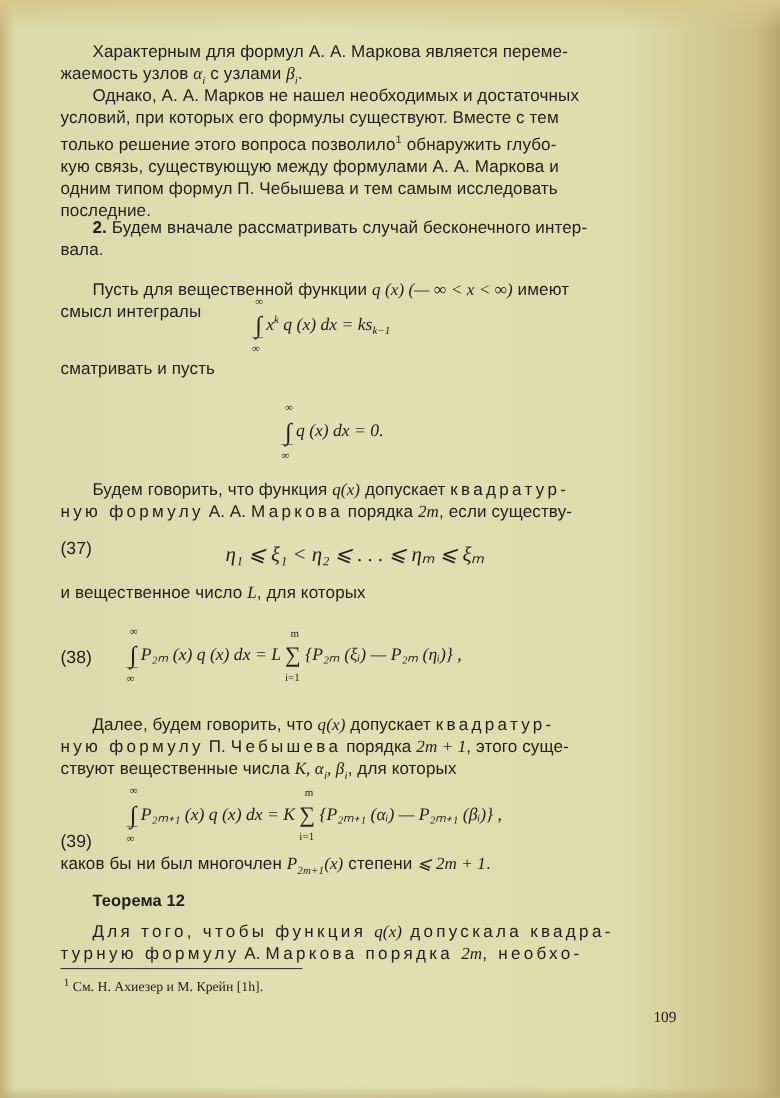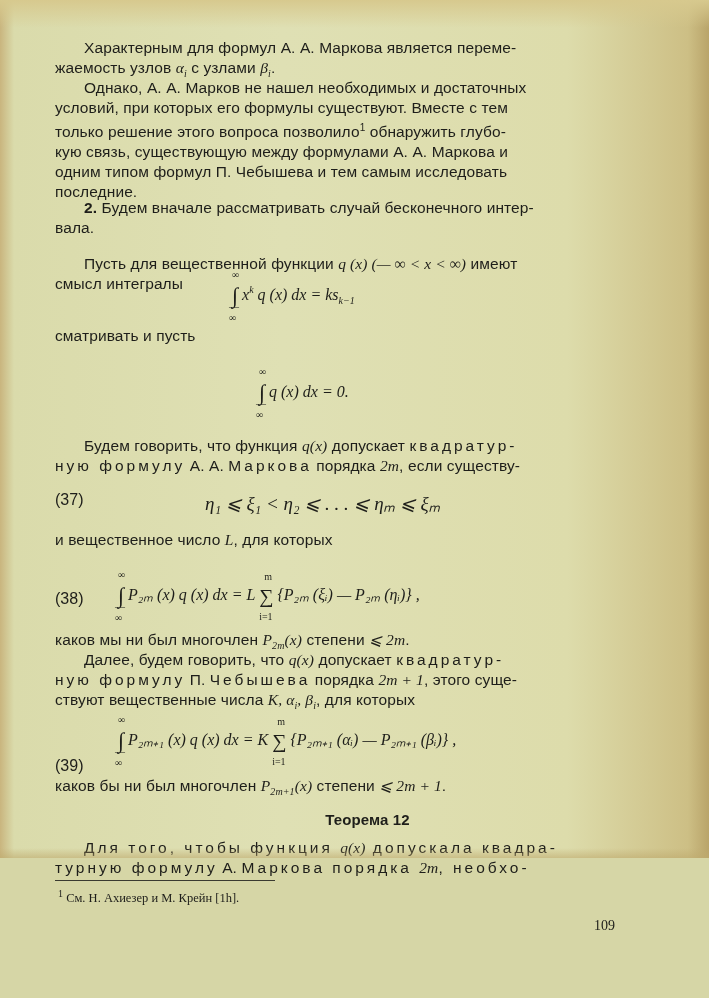"Характерным для формул А. А." .page { height: 858px -> 998px }
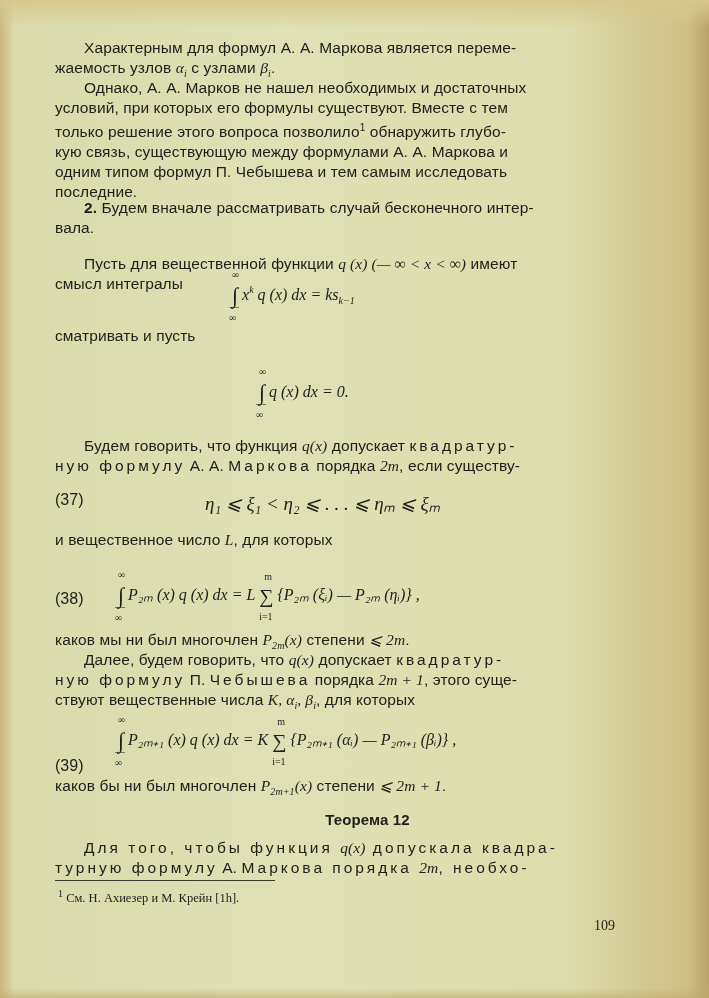"каков мы ни был многочлен" div.text { html: <div> <span><span>каков мы ни был многочлен </span><span>P</span><sub>2m</sub><span>(x)</span><span> степени </span><span>⩽ 2m</span><span>.</span></span> </div> -> none }
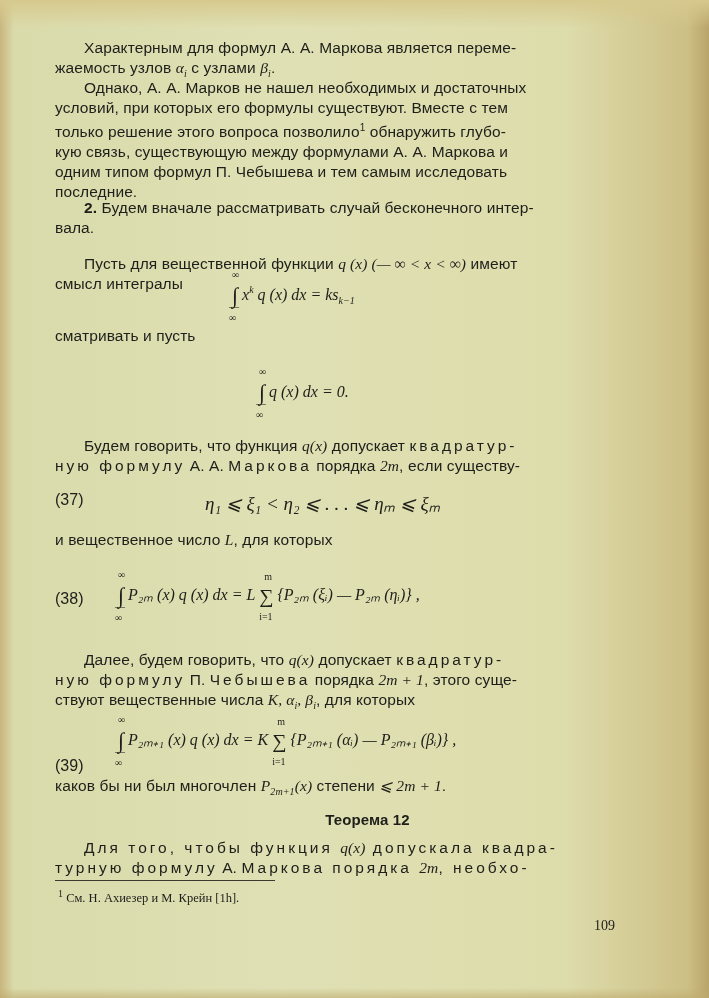"Теорема 12" .text { text-align: center -> none }
